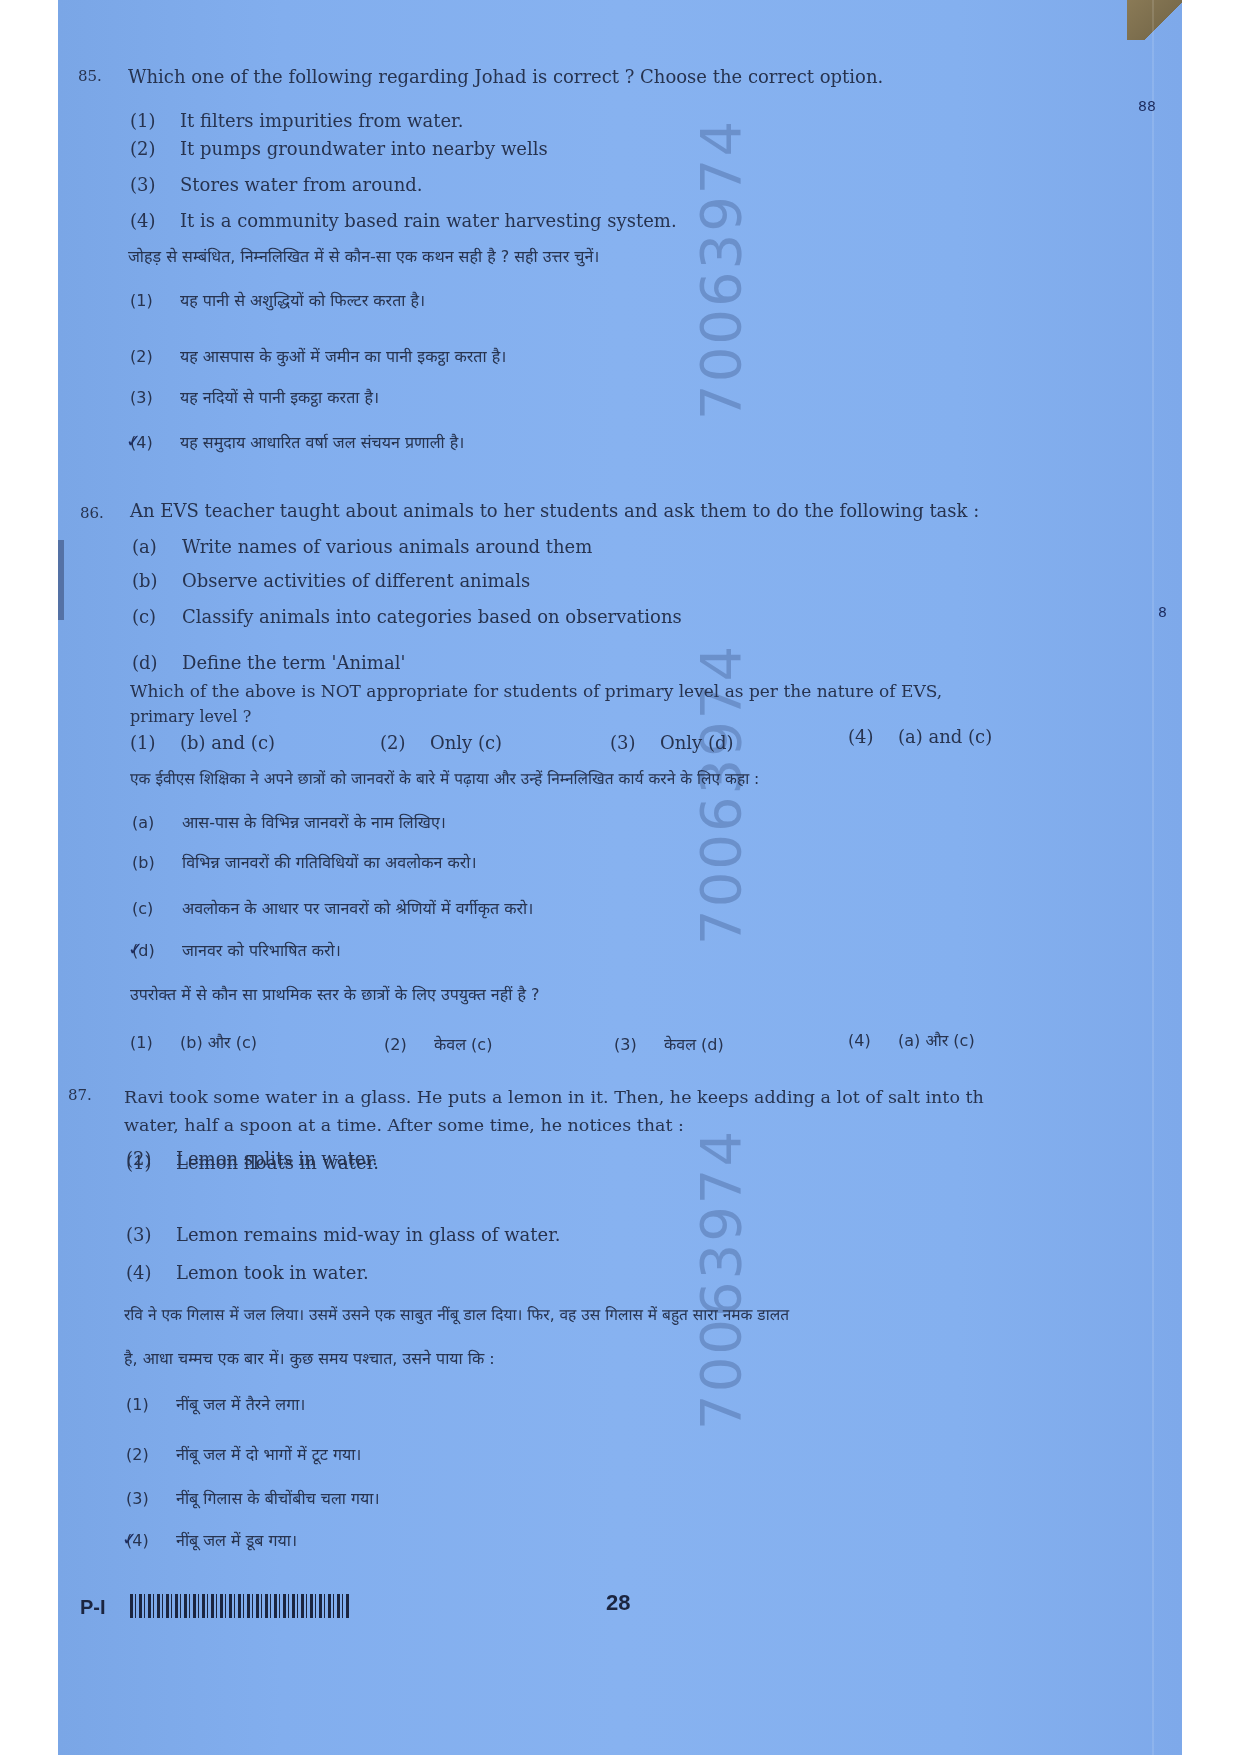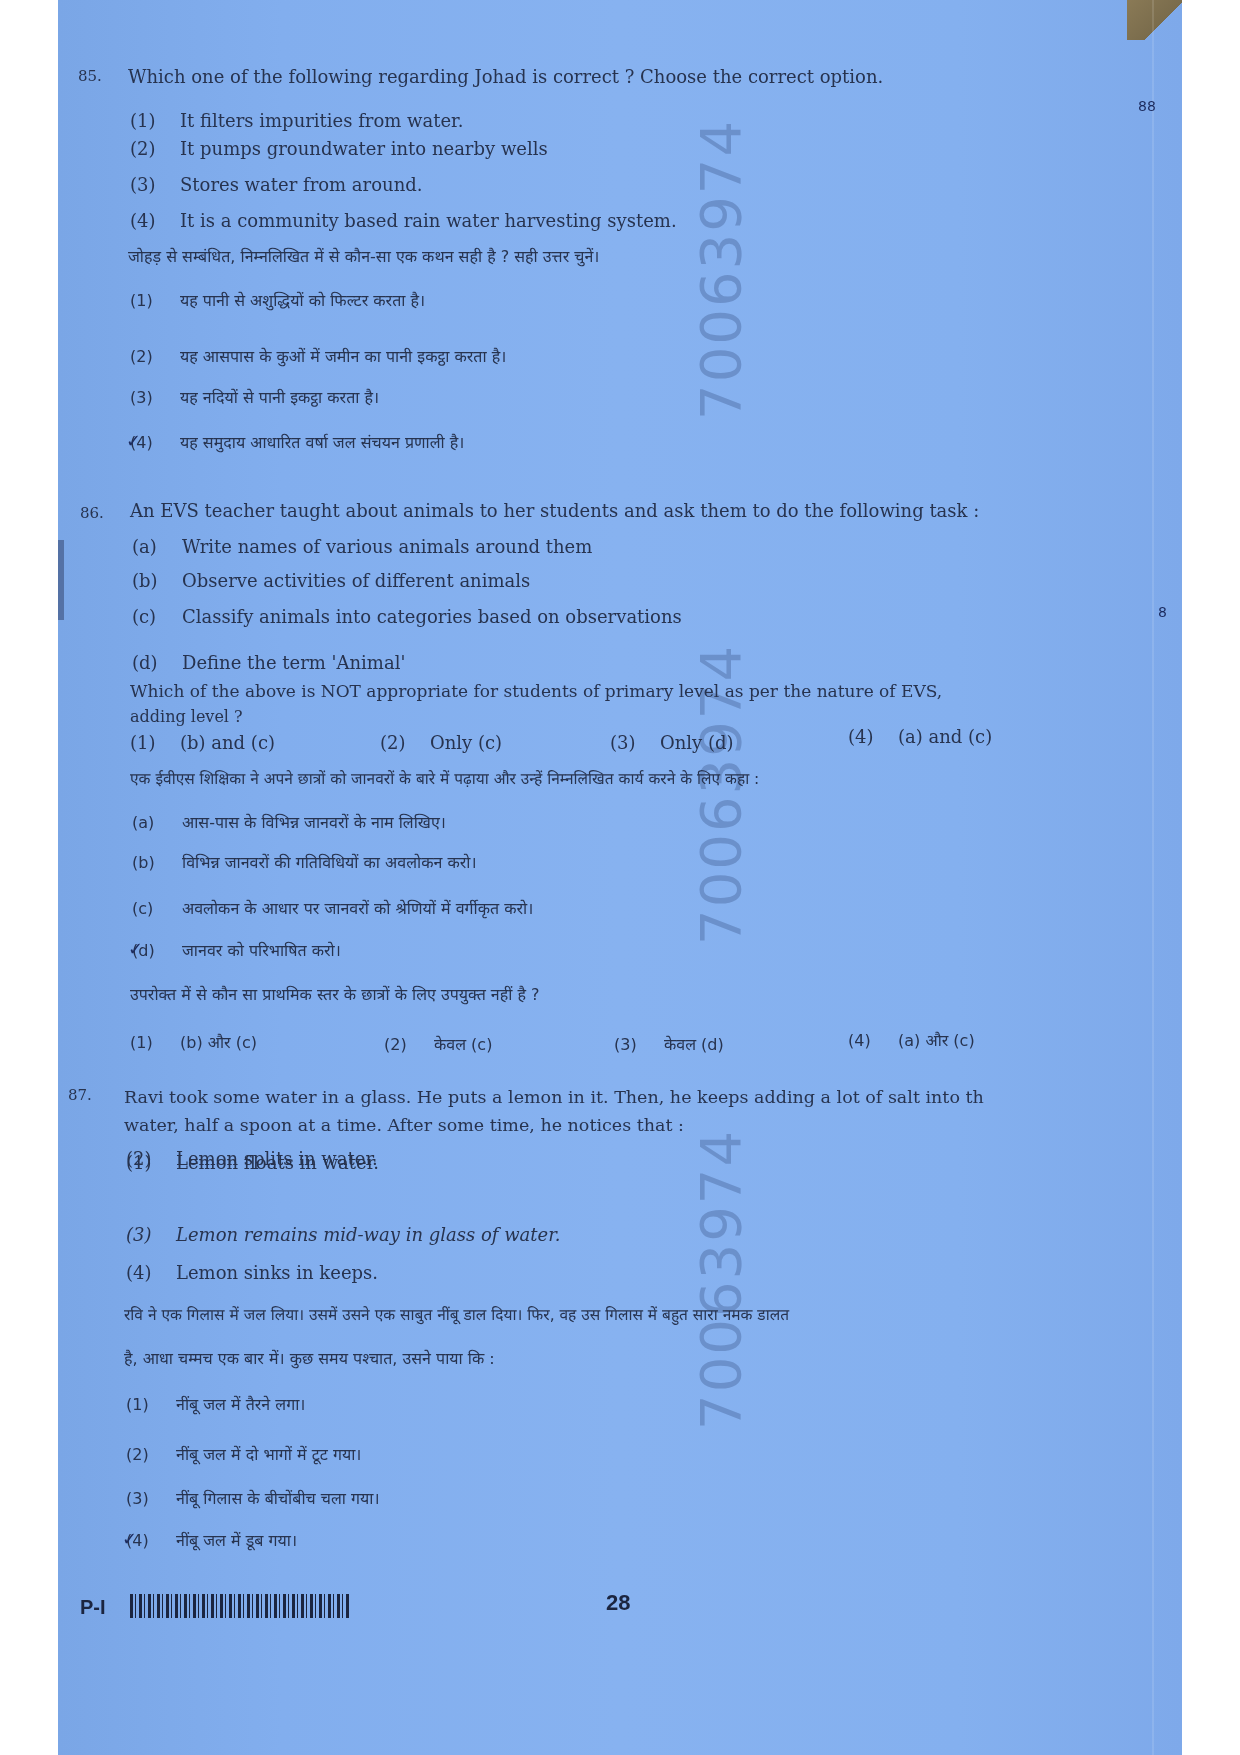"adding level ?" div.line { text: adding -> primary }
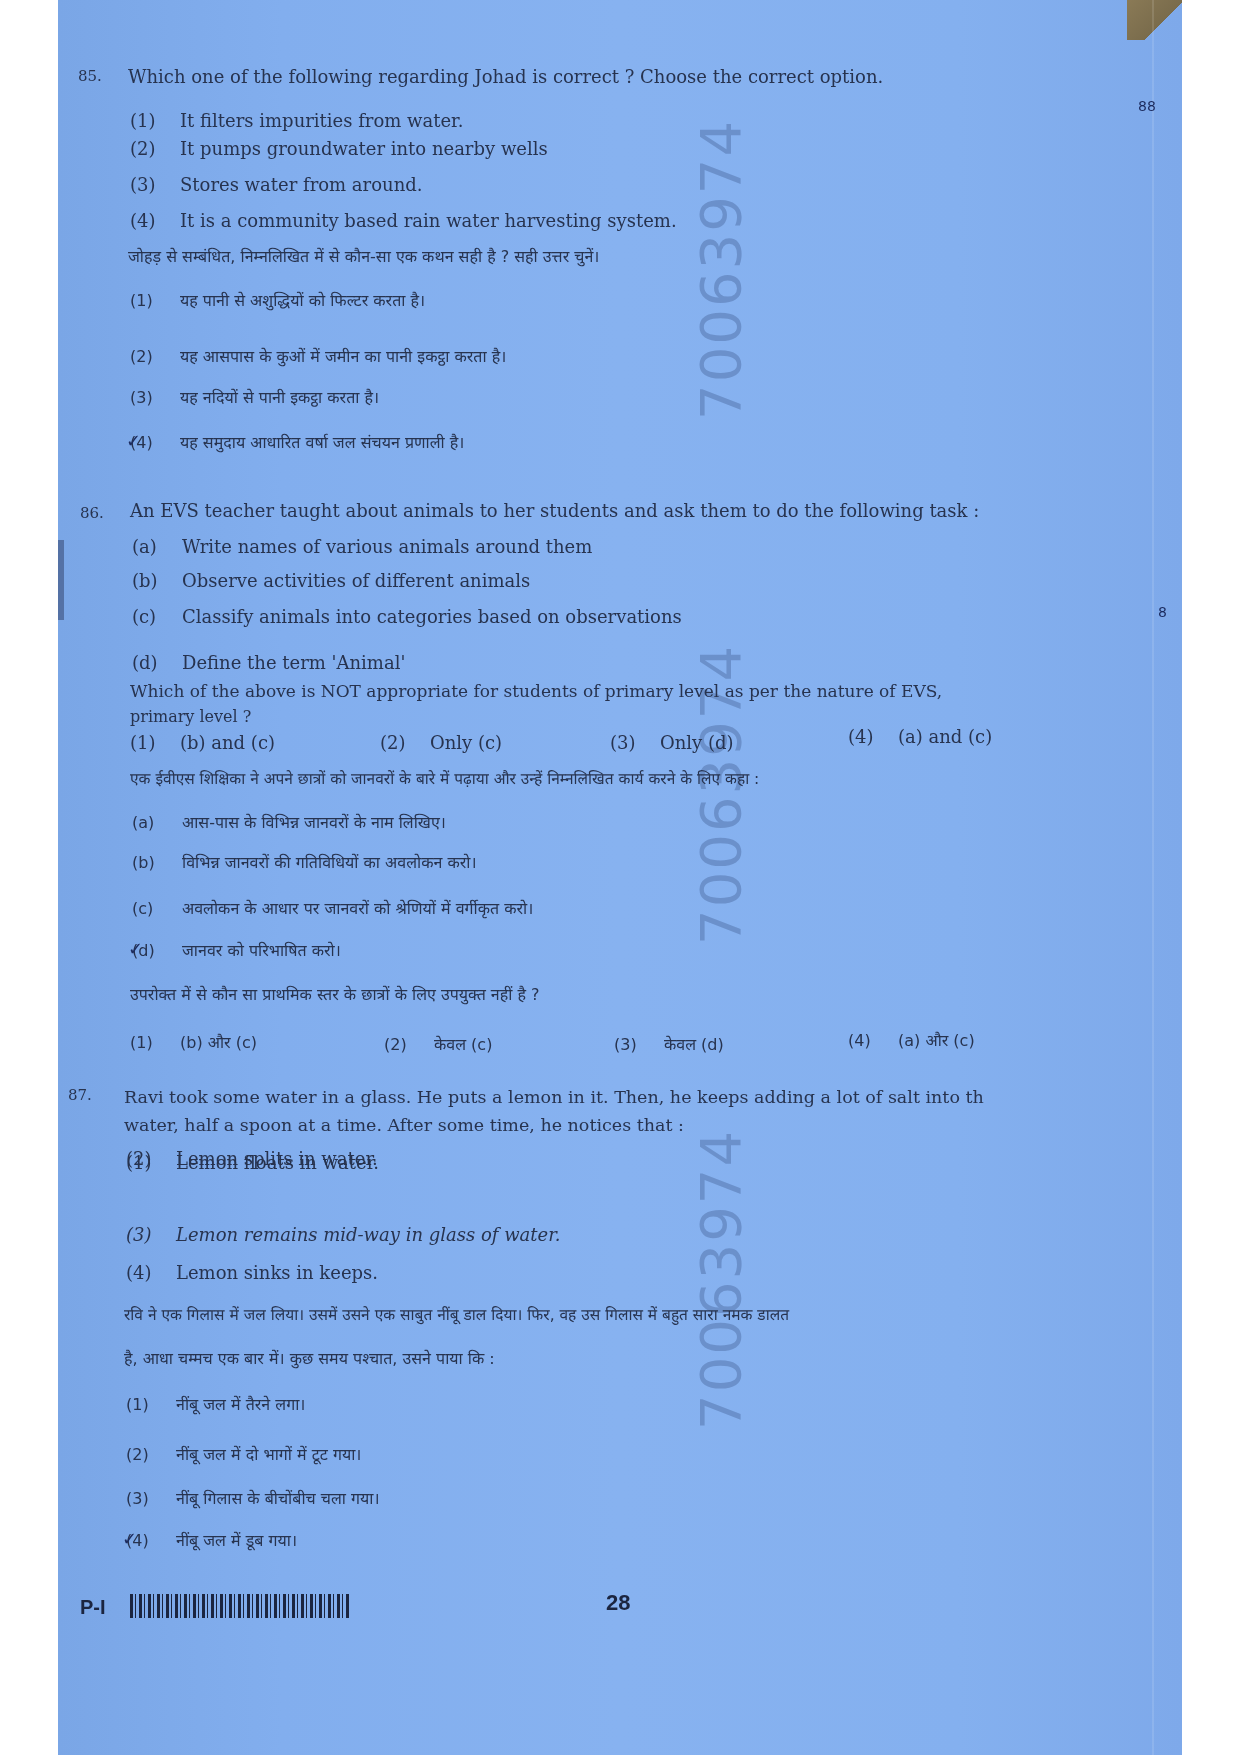"(3) Lemon remains mid-way in" div.line { font-style: italic -> none }
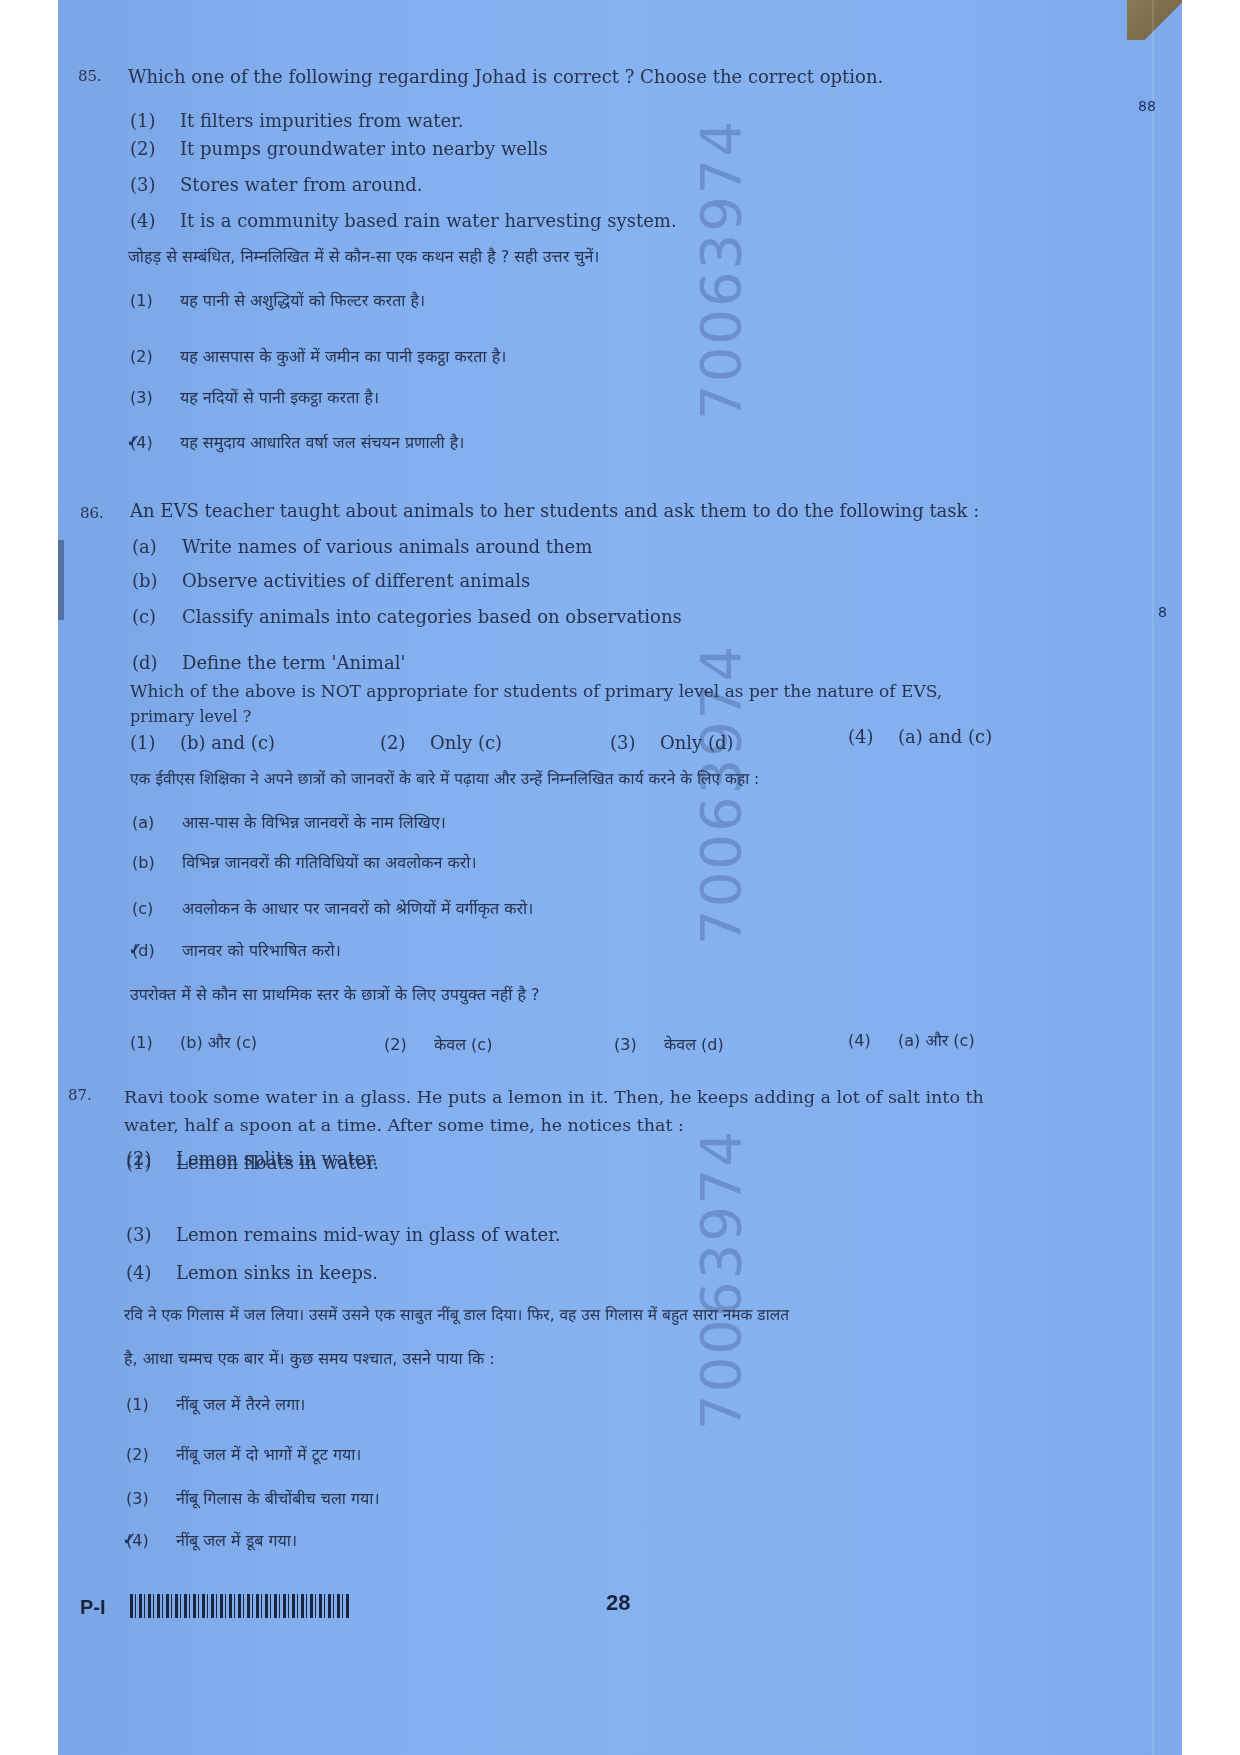"Lemon sinks in keeps." span { text: sinks in keeps -> took in water }
